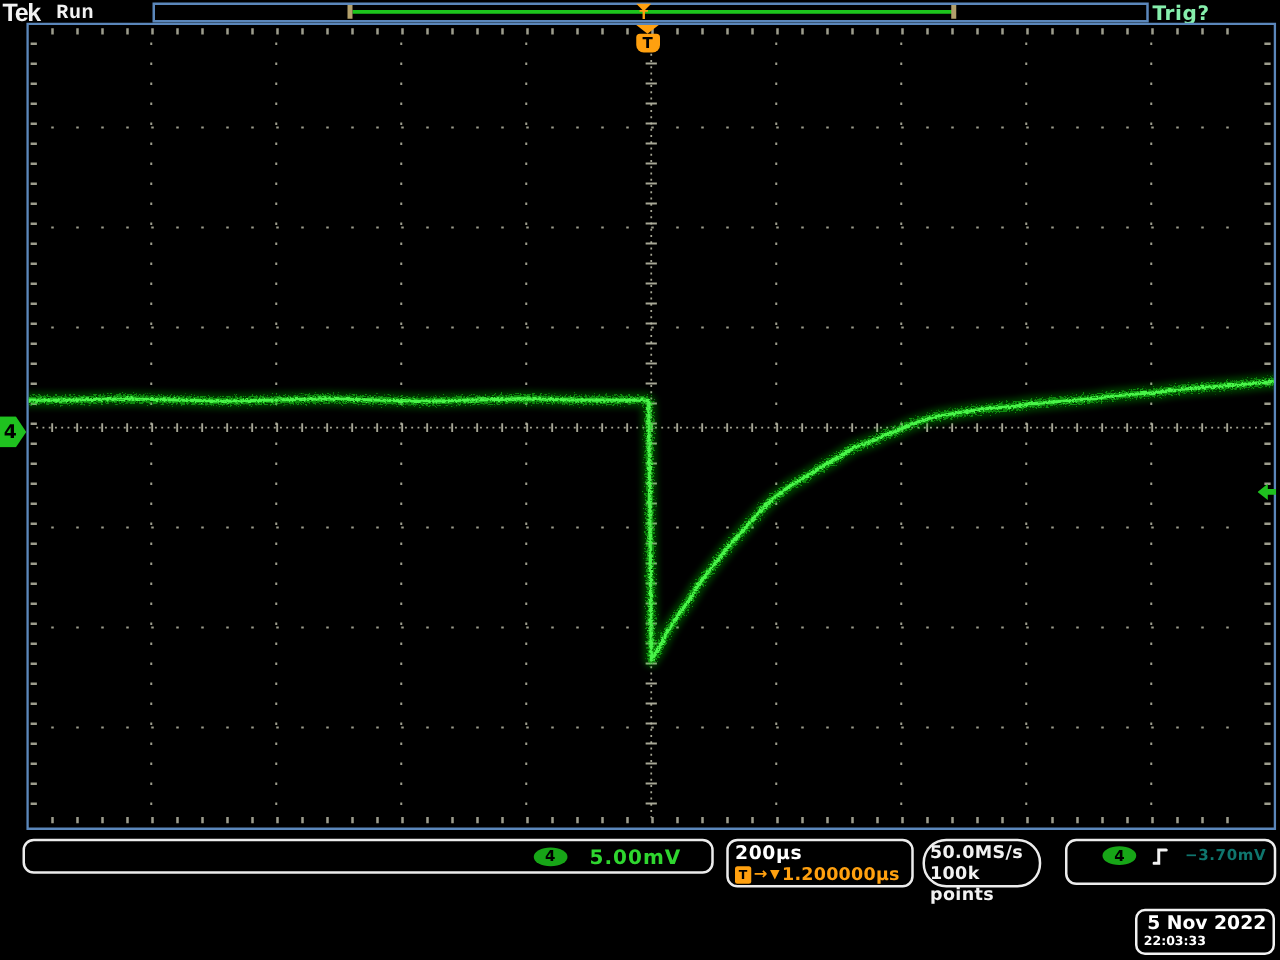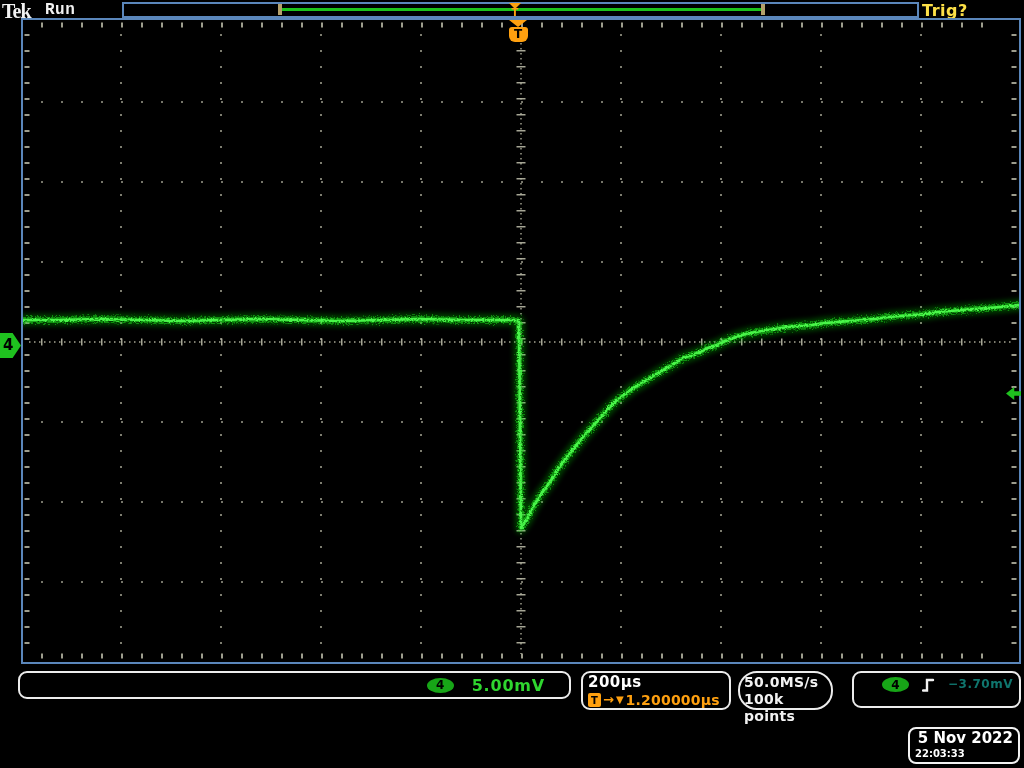"Tek" #tek-logo { font-family: Liberation Serif, serif -> Liberation Sans, sans-serif }
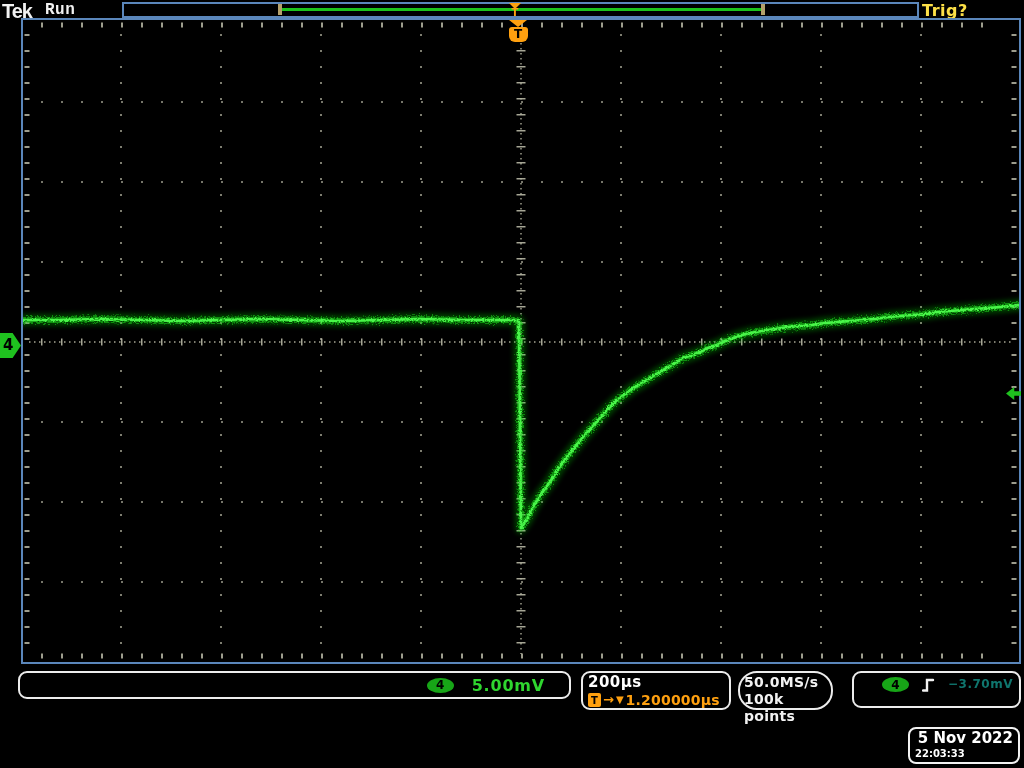"Trig?" #trig-status { color: #fde047 -> #86efac }
